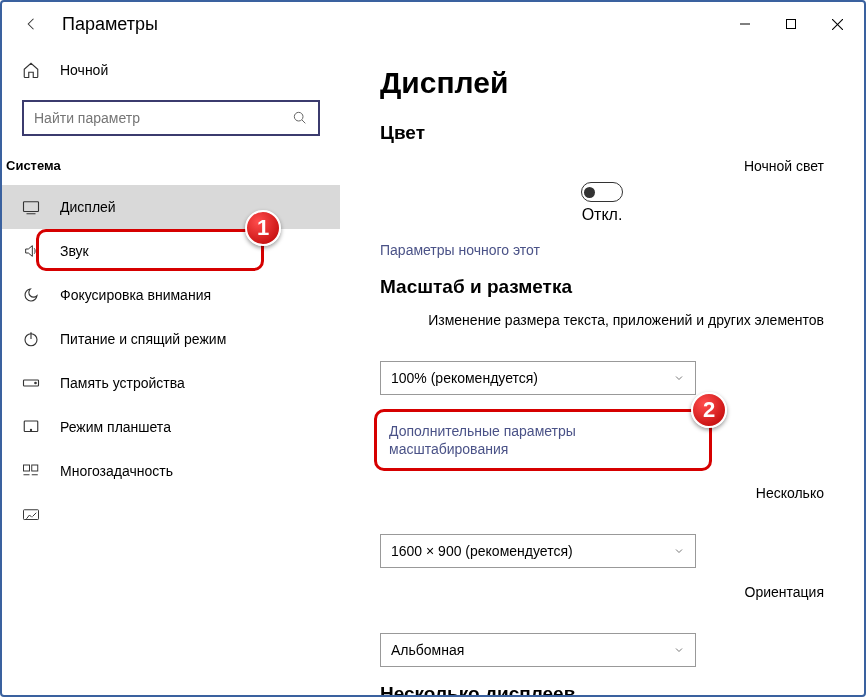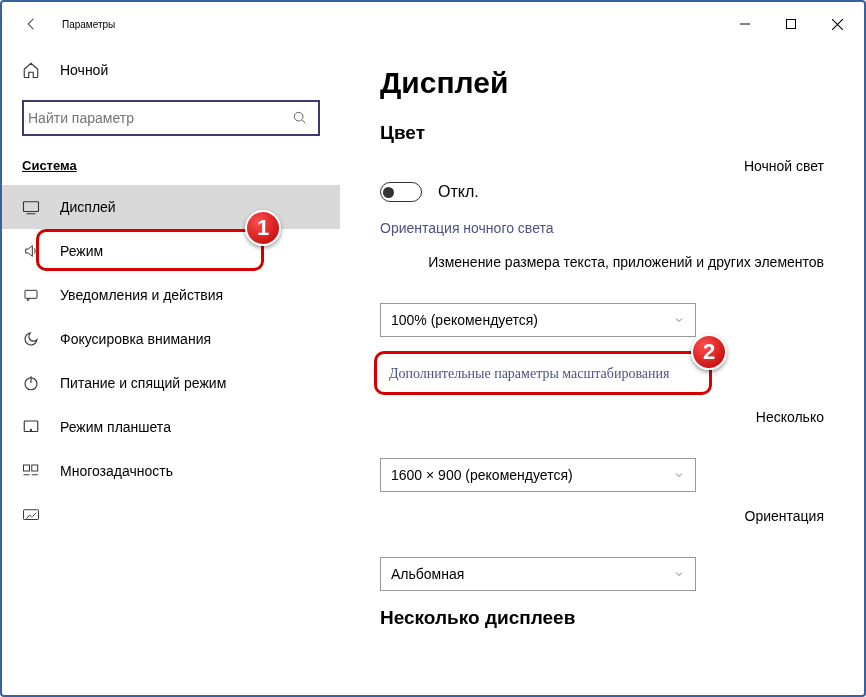"Параметры" .titlebar { font-size: 10px -> 18px }
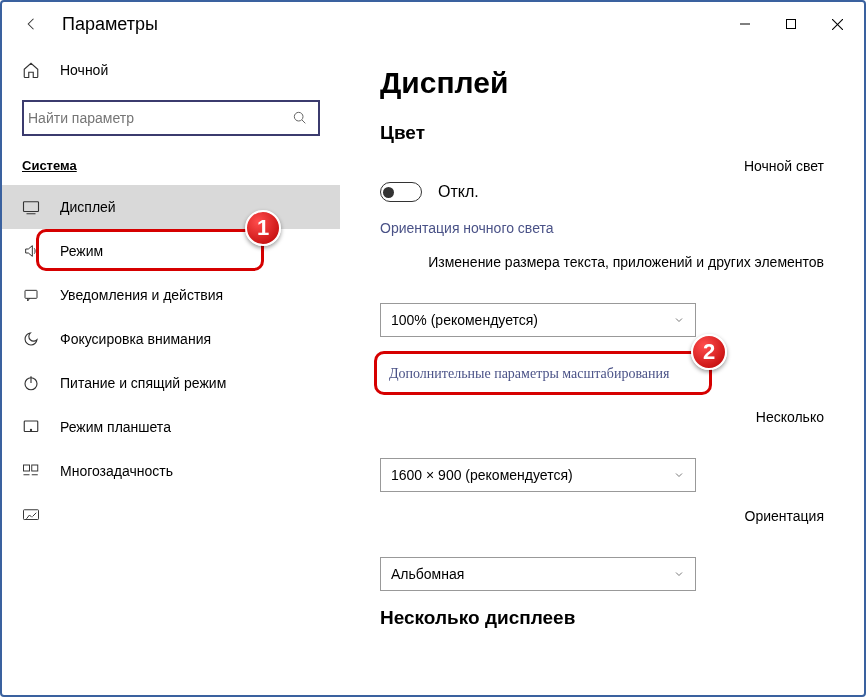"Найти параметр" .searchwrap input { padding: 0 4px -> 0 10px }
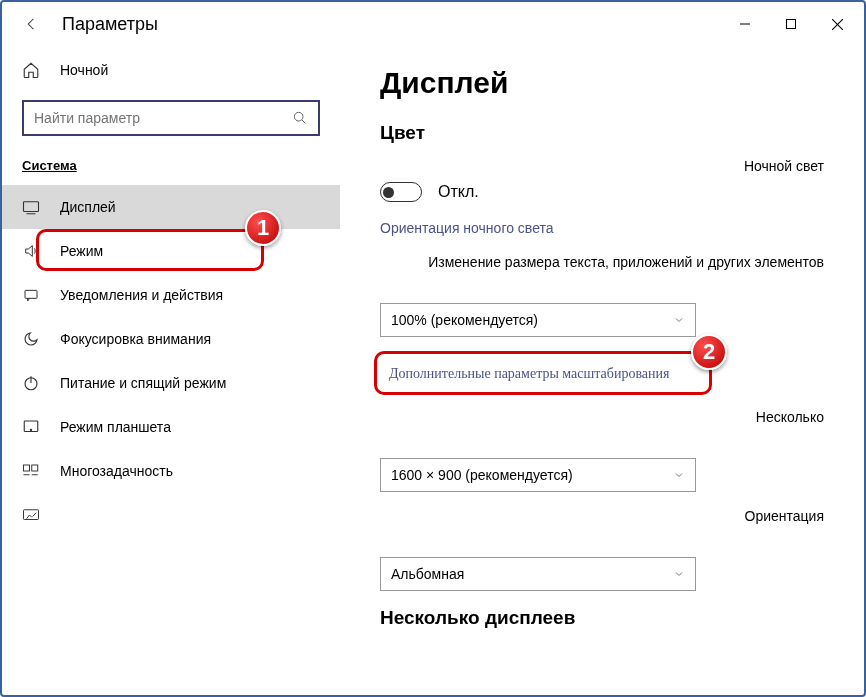"Система" .section-label { padding: 8px 20px 12px 20px -> 8px 20px 12px 4px; text-decoration: underline -> none }
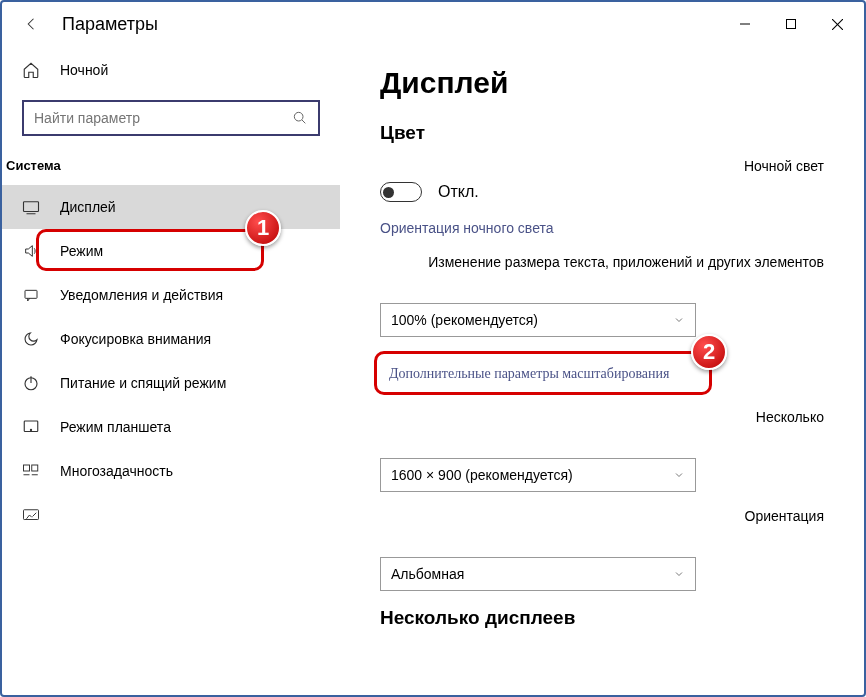"Откл." .toggle-row { flex-direction: none -> column; gap: 16px -> 4px }
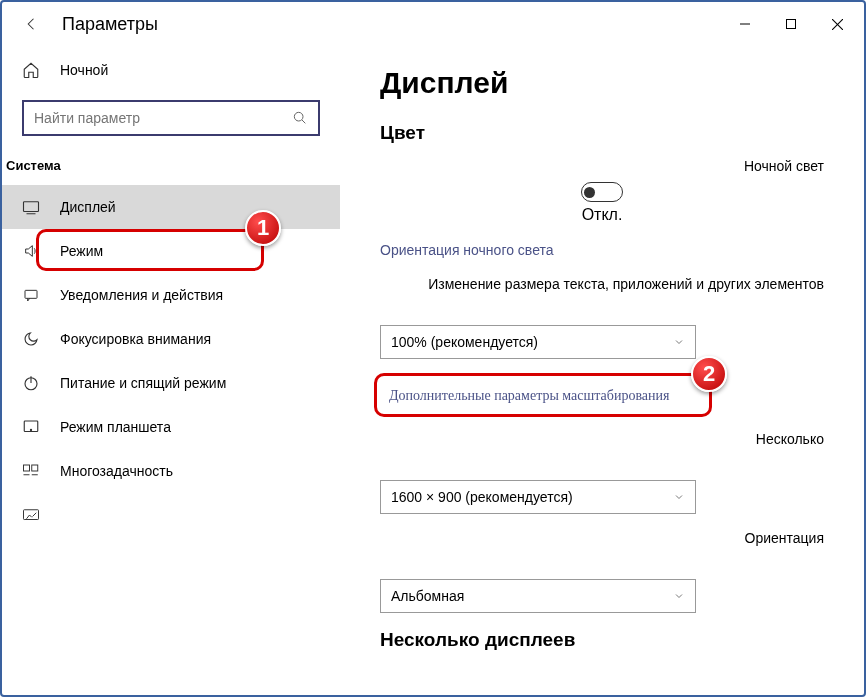"Режим" span { text: Режим -> Звук }
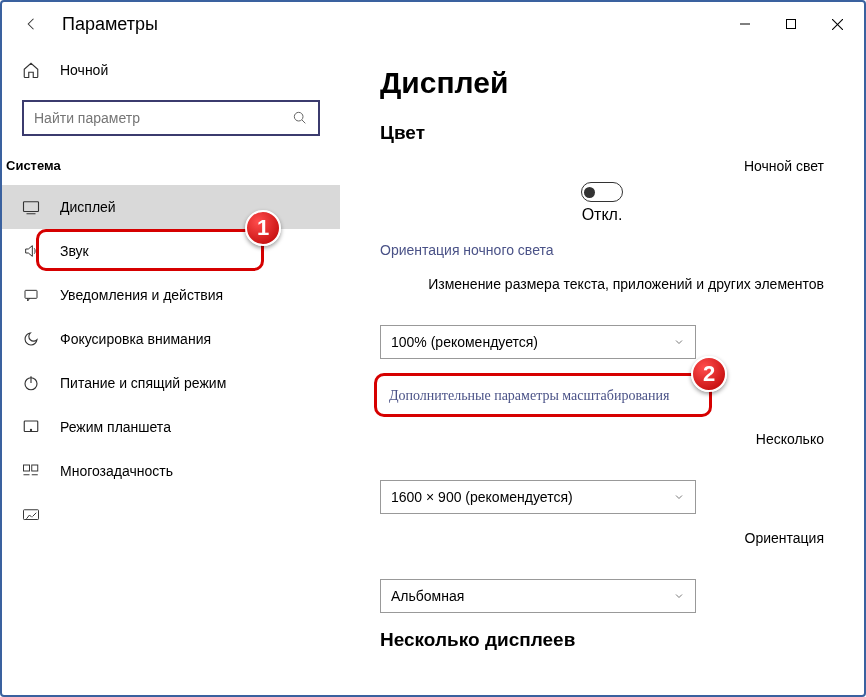"Ориентация ночного света" a.link { text: Ориентация ночного света -> Параметры ночного этот }
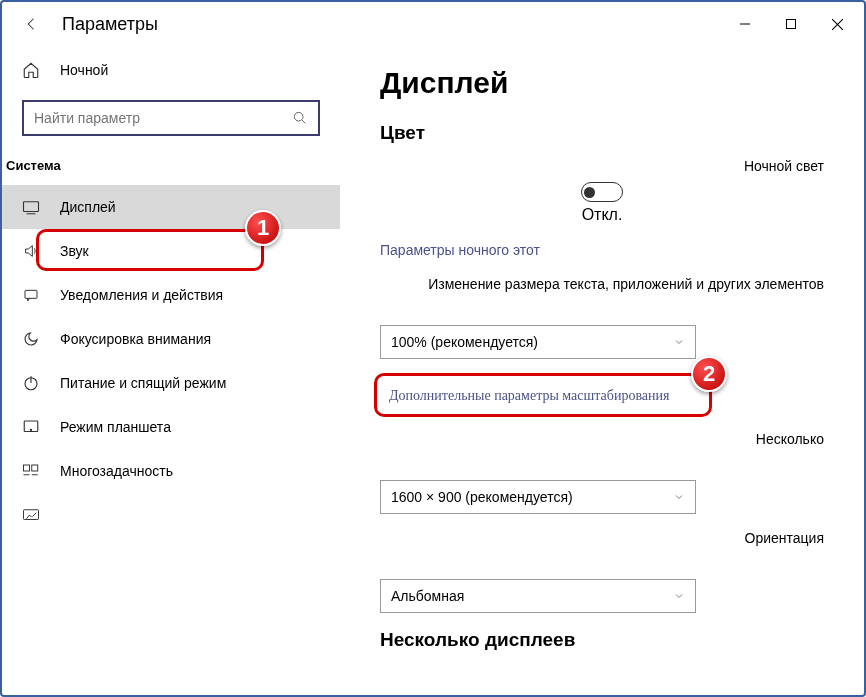"Уведомления и действия" div.nav-item { html: <div> <span> <svg> <rect></rect> <path></path> </svg> </span> <span>Уведомления и действия</span> </div> -> none }
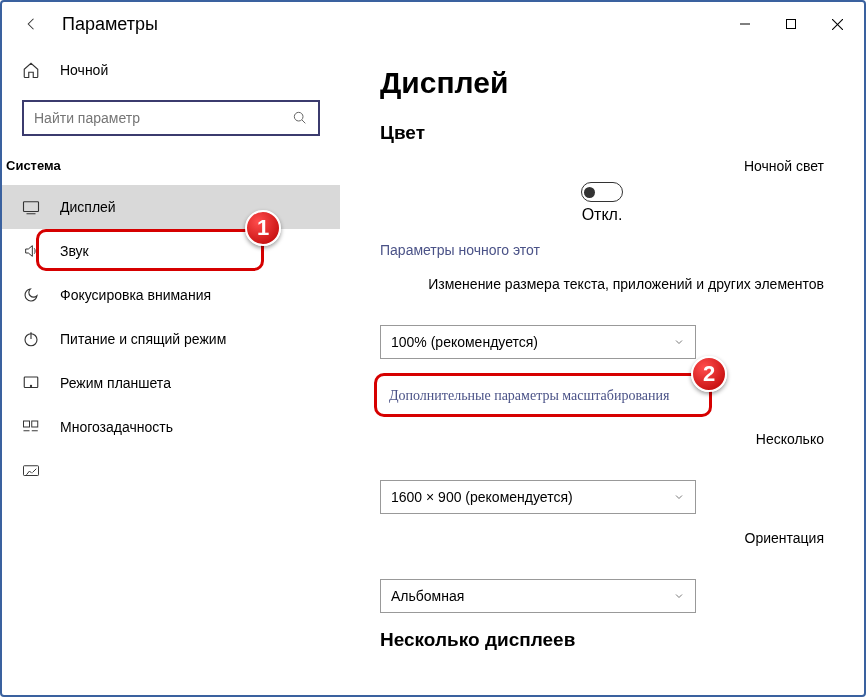"Масштаб и разметка" h2 { html: none -> <h2>Масштаб и разметка</h2> }
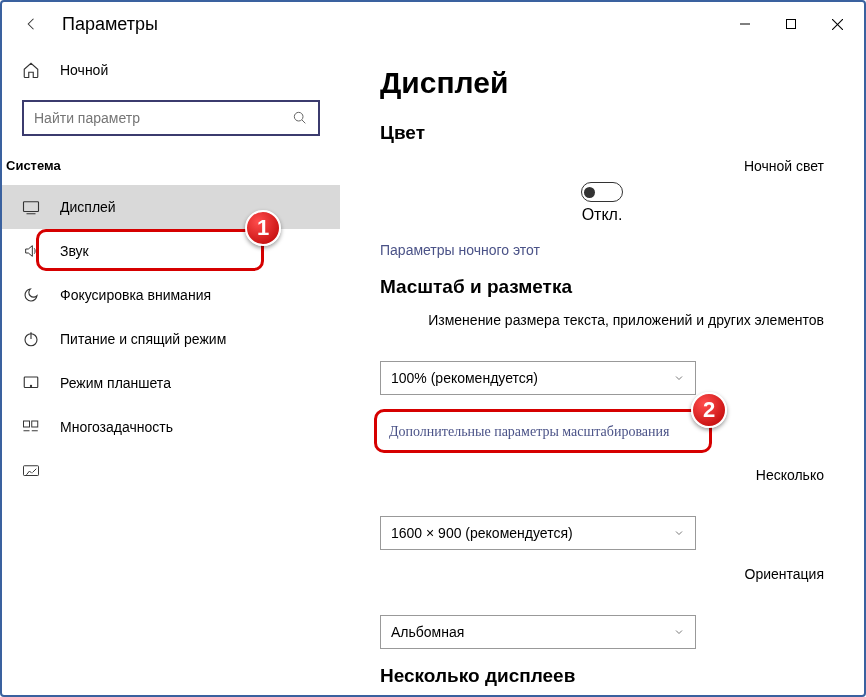"Память устройства" div.nav-item { html: none -> <div> <span> <svg> <rect></rect> <circle></circle> </svg> </span> <span>Память устройства</span> </div> }
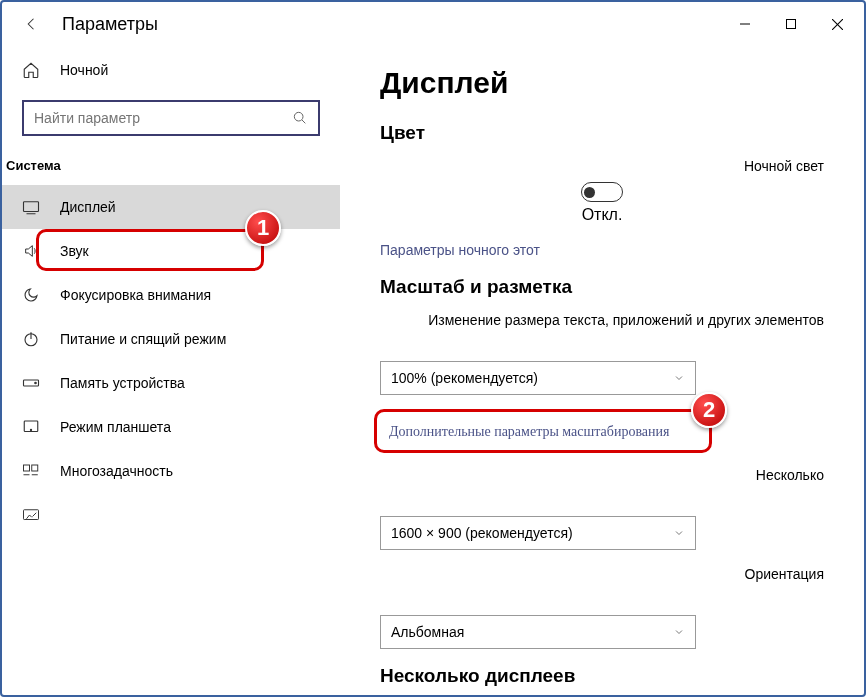"Дополнительные параметры масштабирования" .hlbox .link2 { font-family: Liberation Serif, serif -> none }
